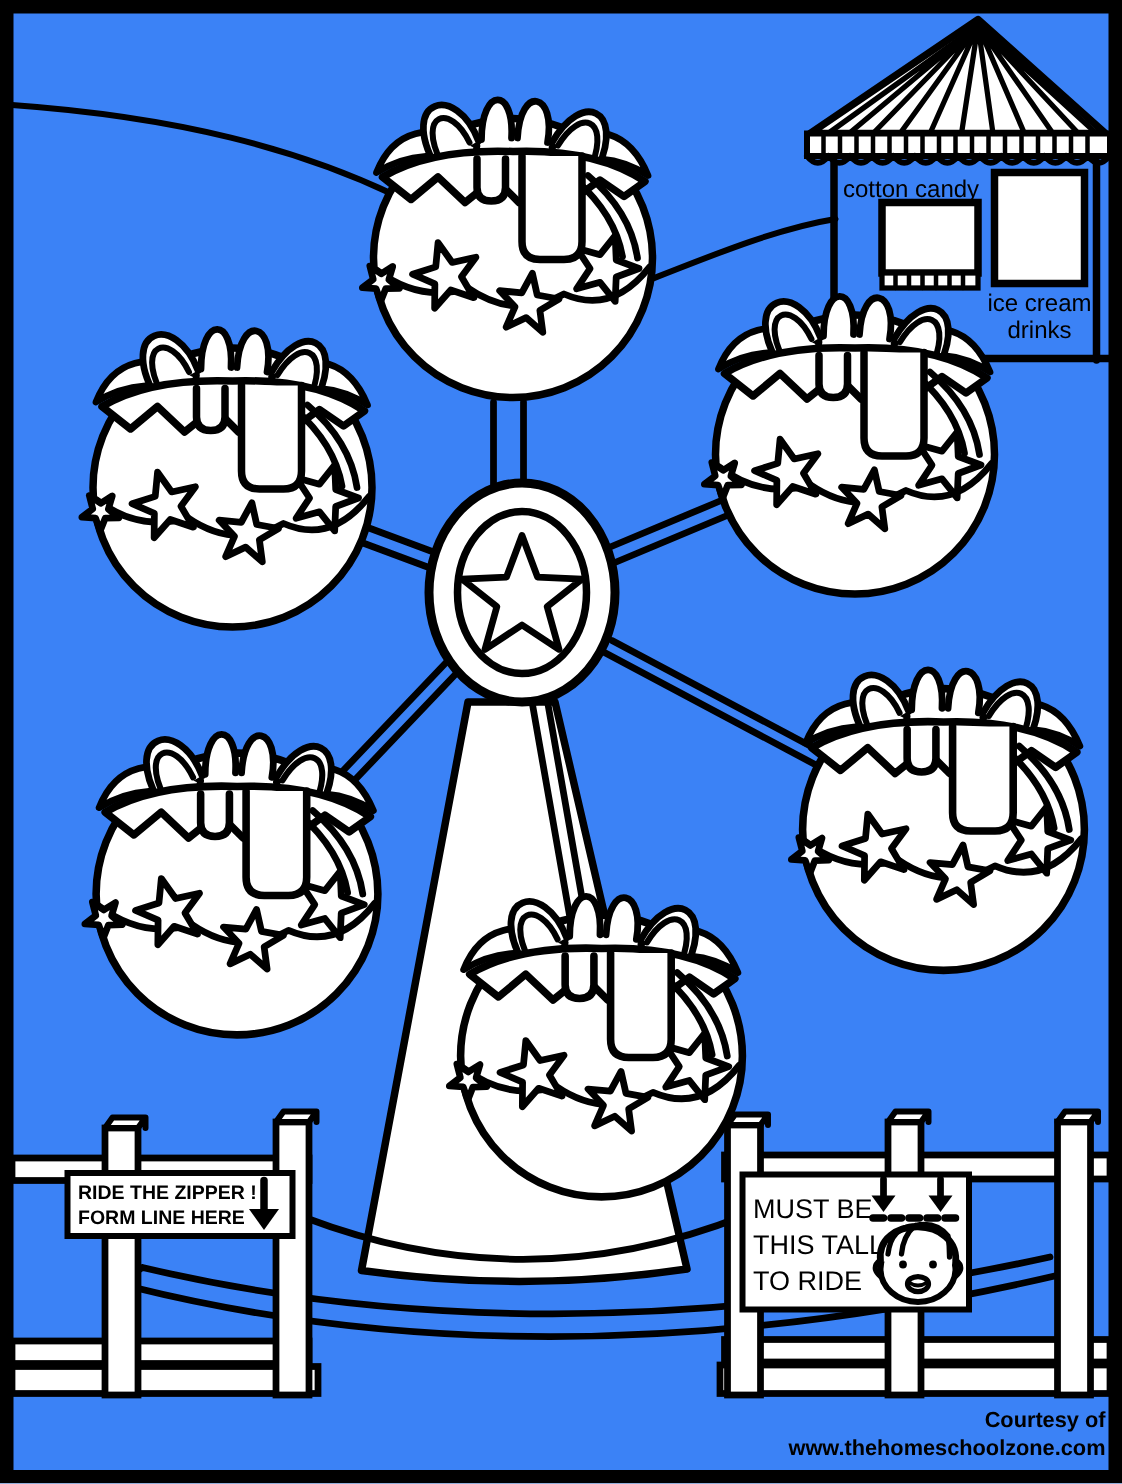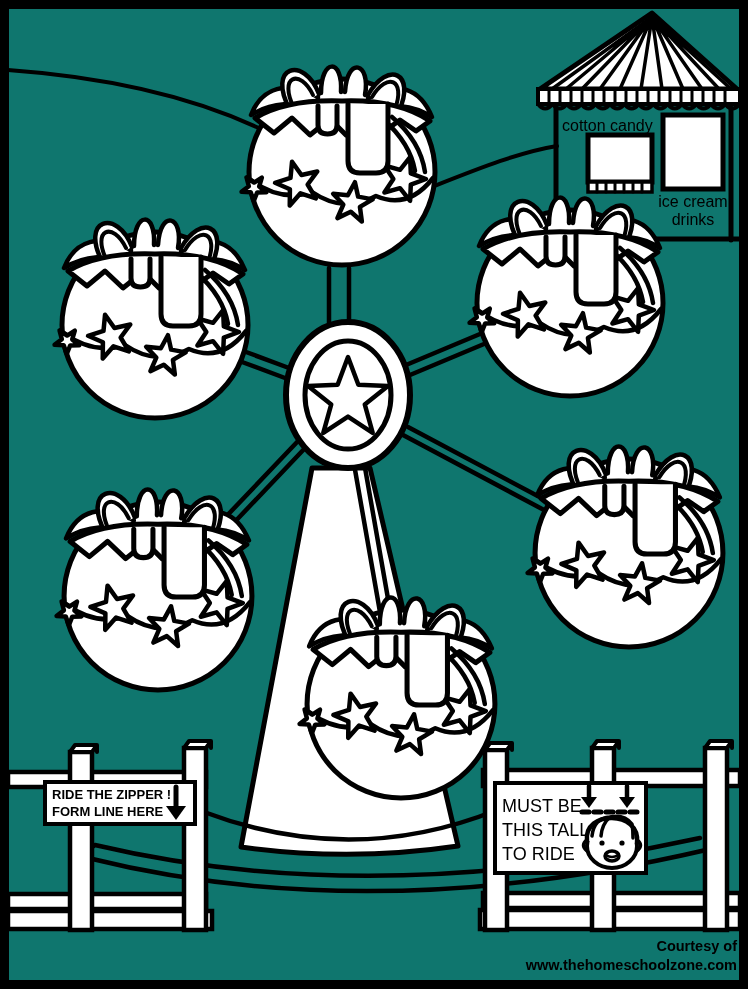"cotton candy" .page { background: #0f766e -> #3b82f6 }
